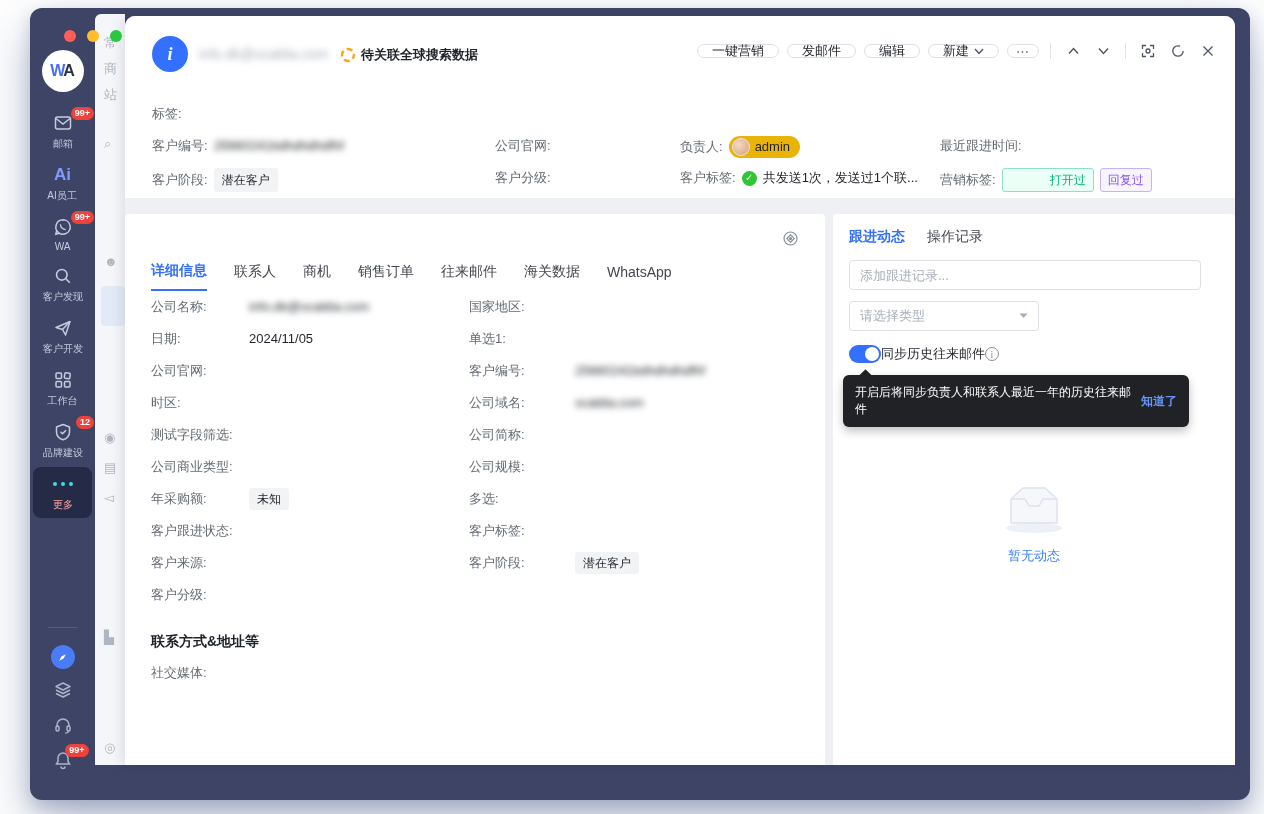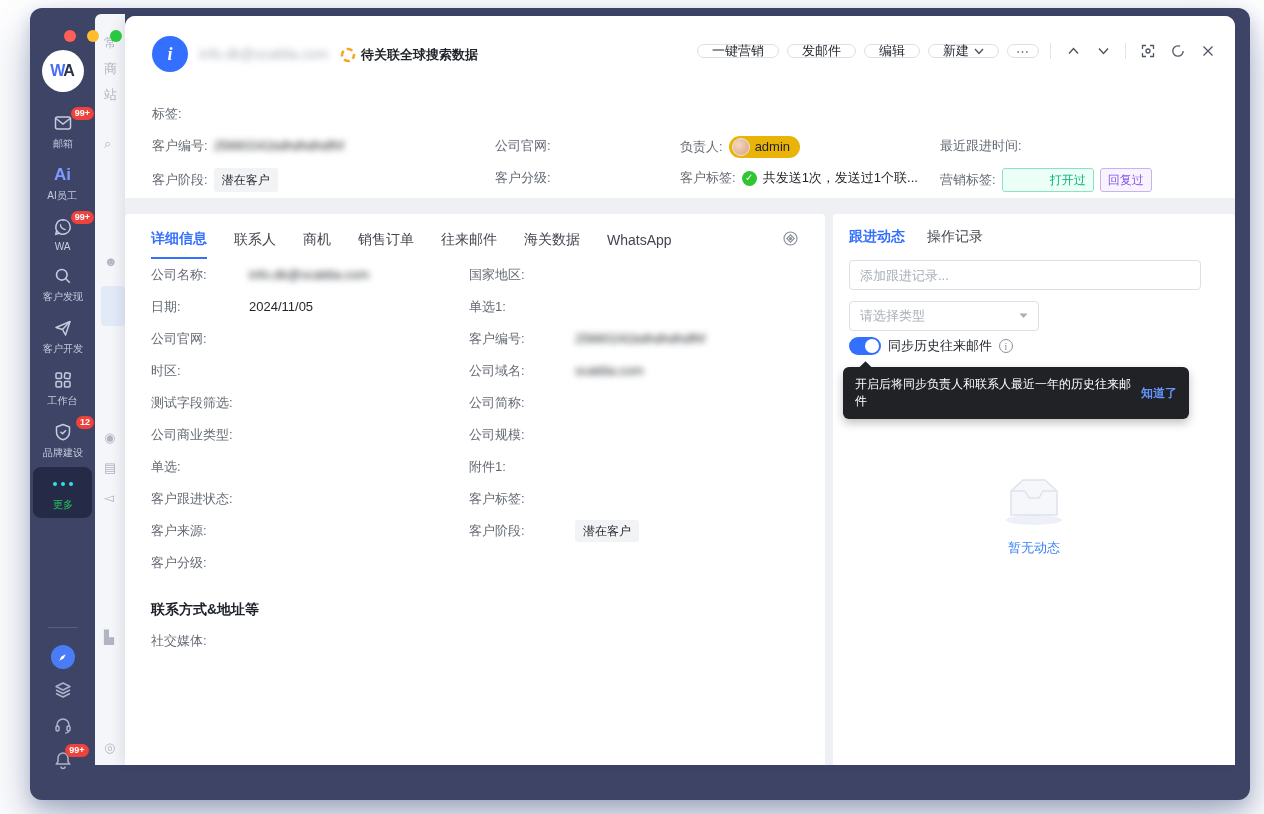"详细信息" .tab { margin-top: none -> 32px }
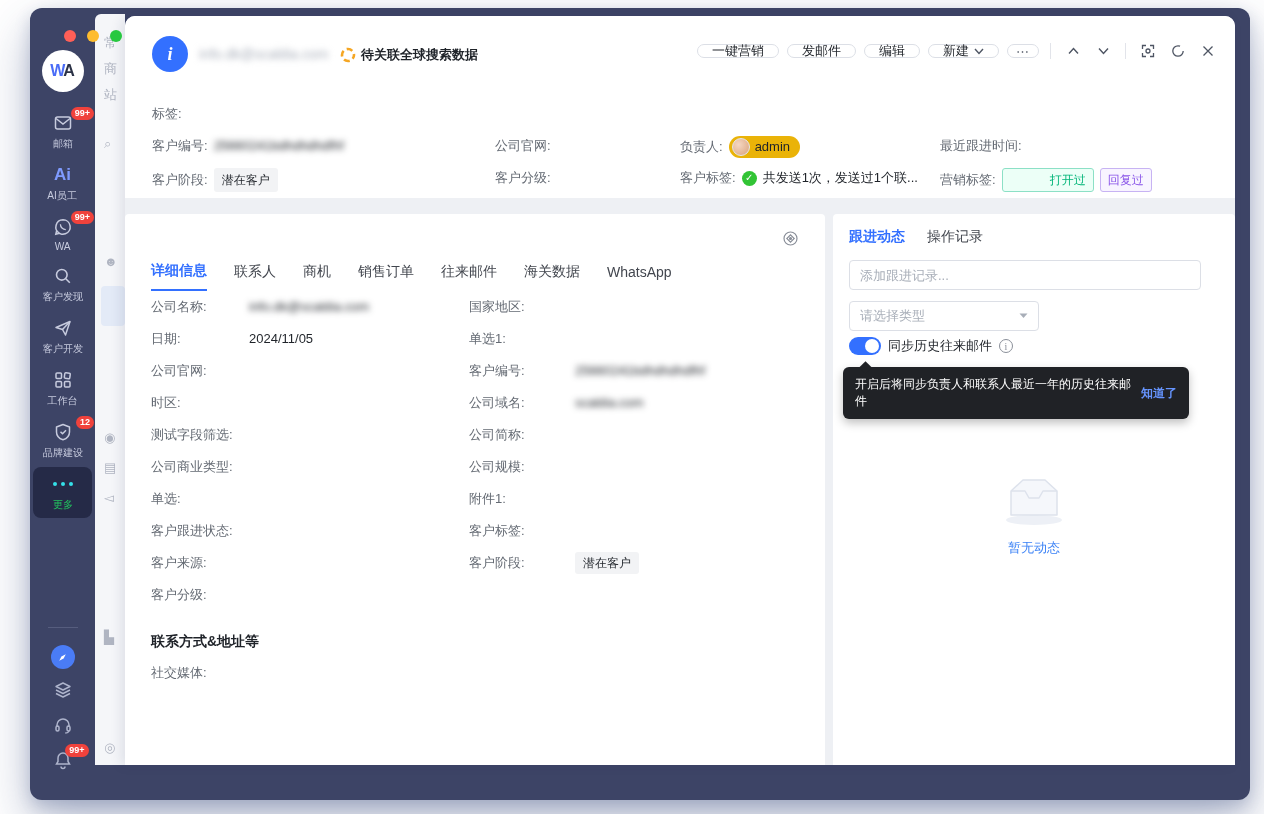"同步历史往来邮件" .toggle-row { gap: 7px -> none; margin-top: 6px -> 14px }
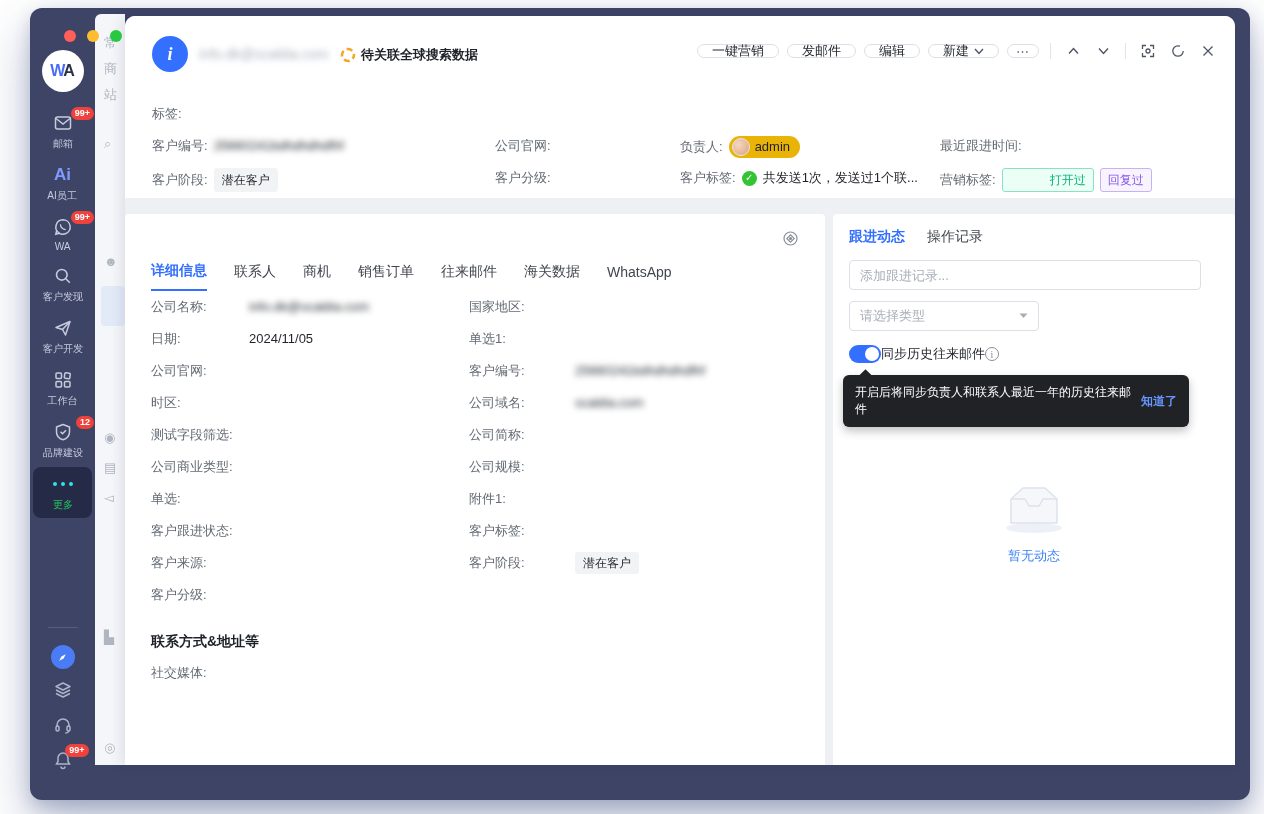"更多" .nav-item.active { color: #22c55e -> #fca5a5 }
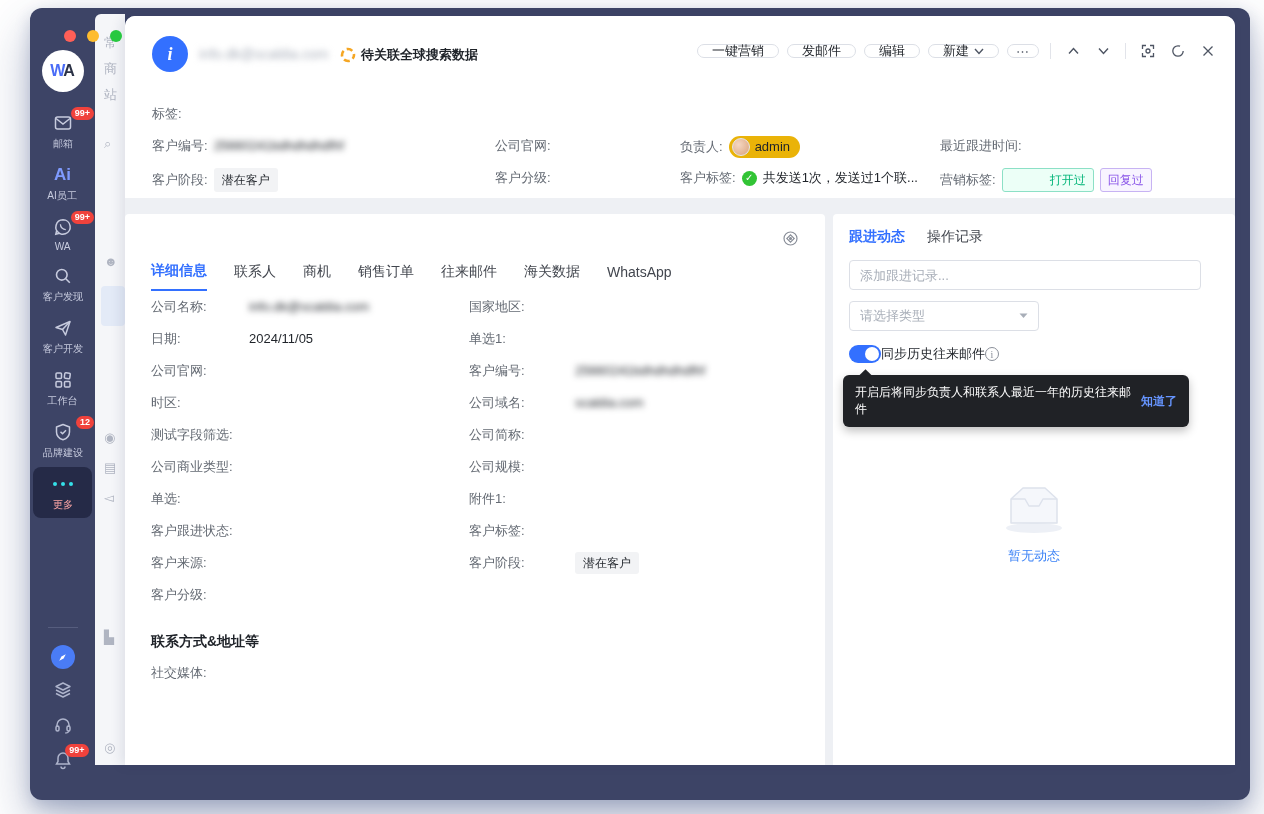"年采购额:" div.frow { html: none -> <div> <span>年采购额:</span> <span><span>未知</span></span> <span>多选:</span> </div> }
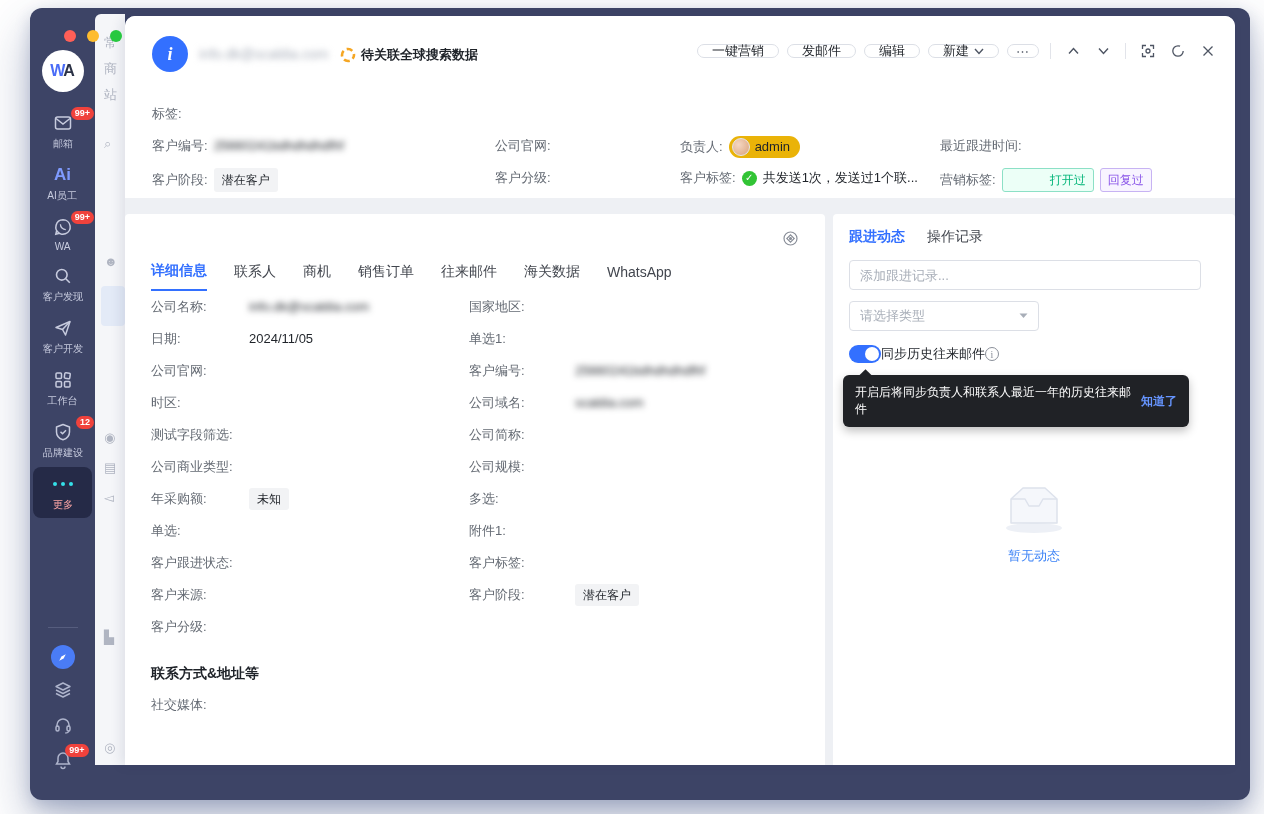"单选:" div.frow { html: <div> <span>单选:</span> <span>附件1:</span> </div> -> none }
